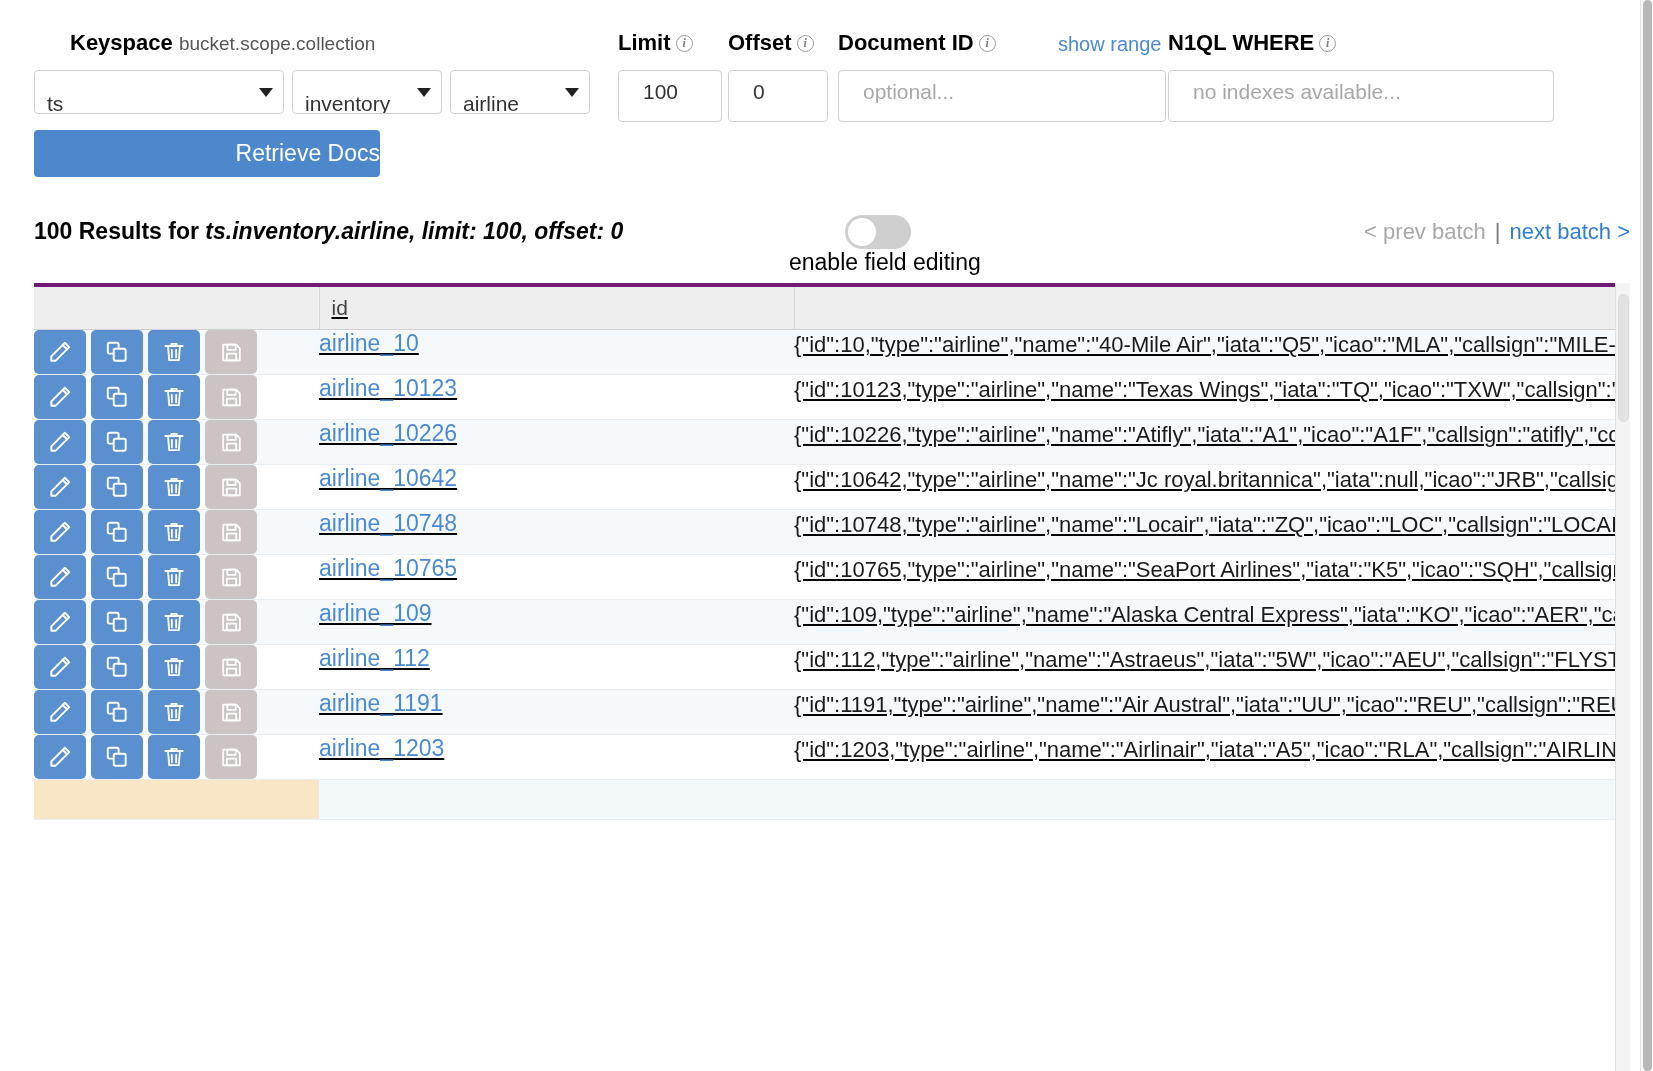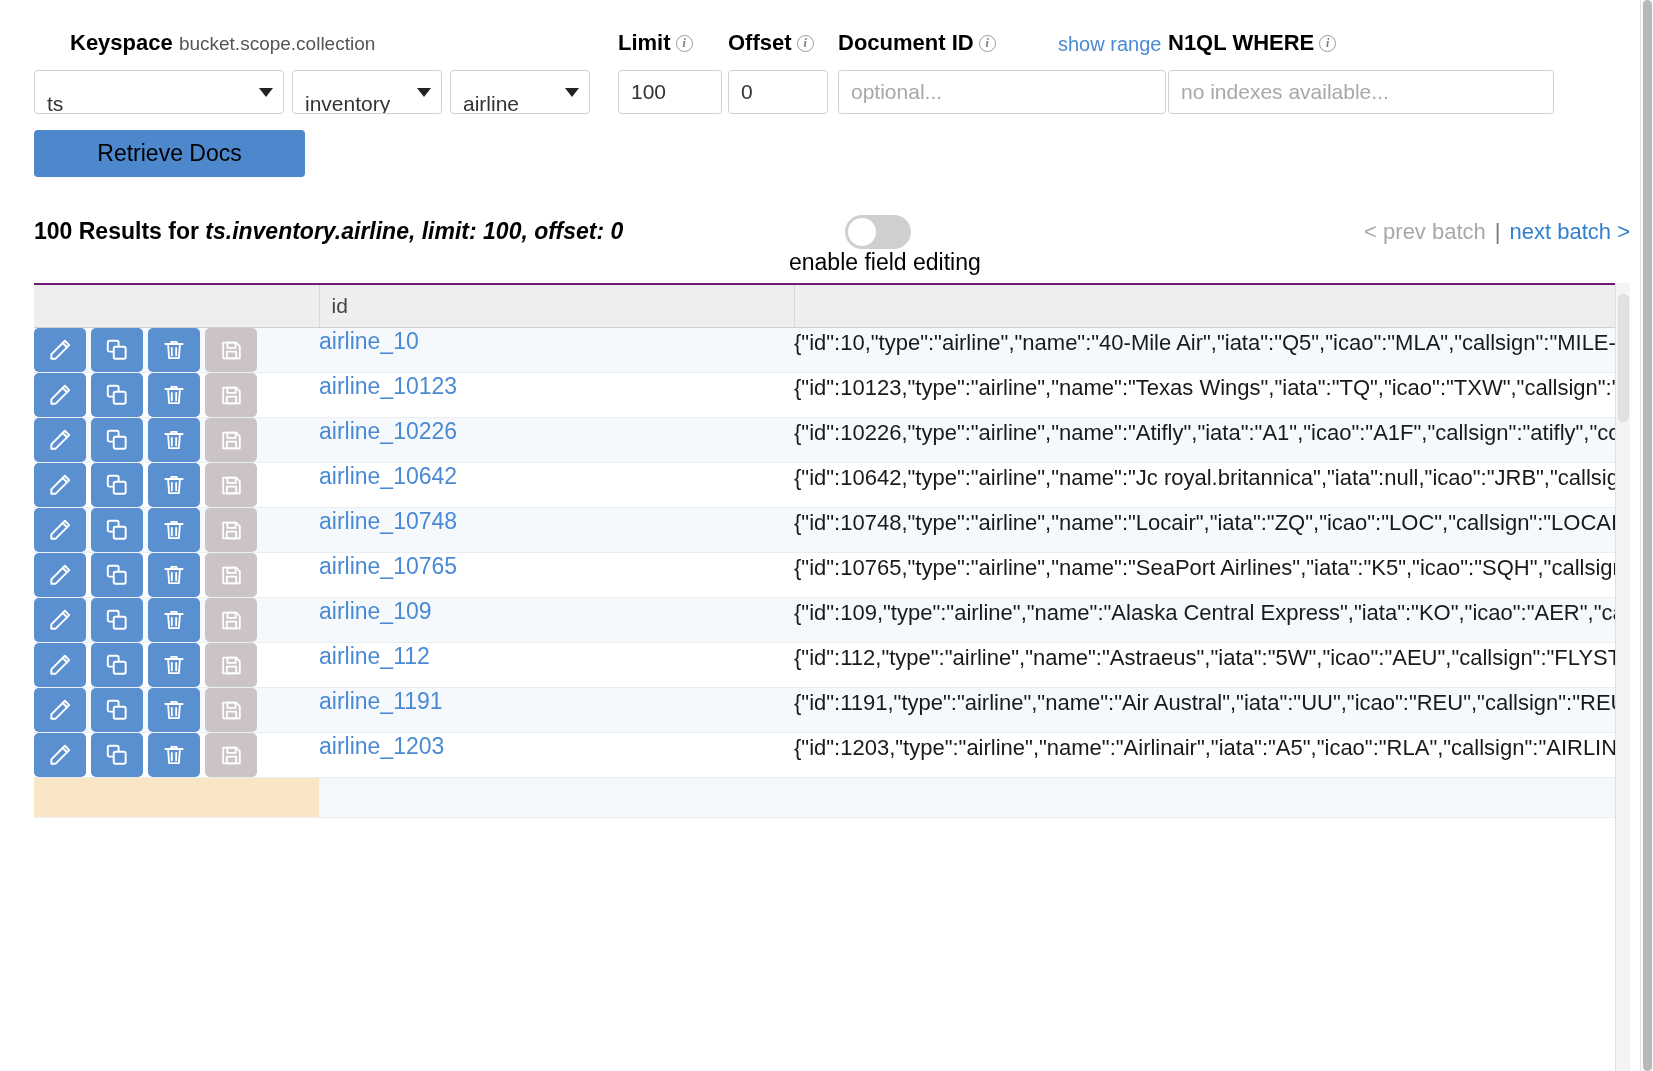"100" .field { height: 44px -> 52px; padding: 0 12px -> 0 24px }
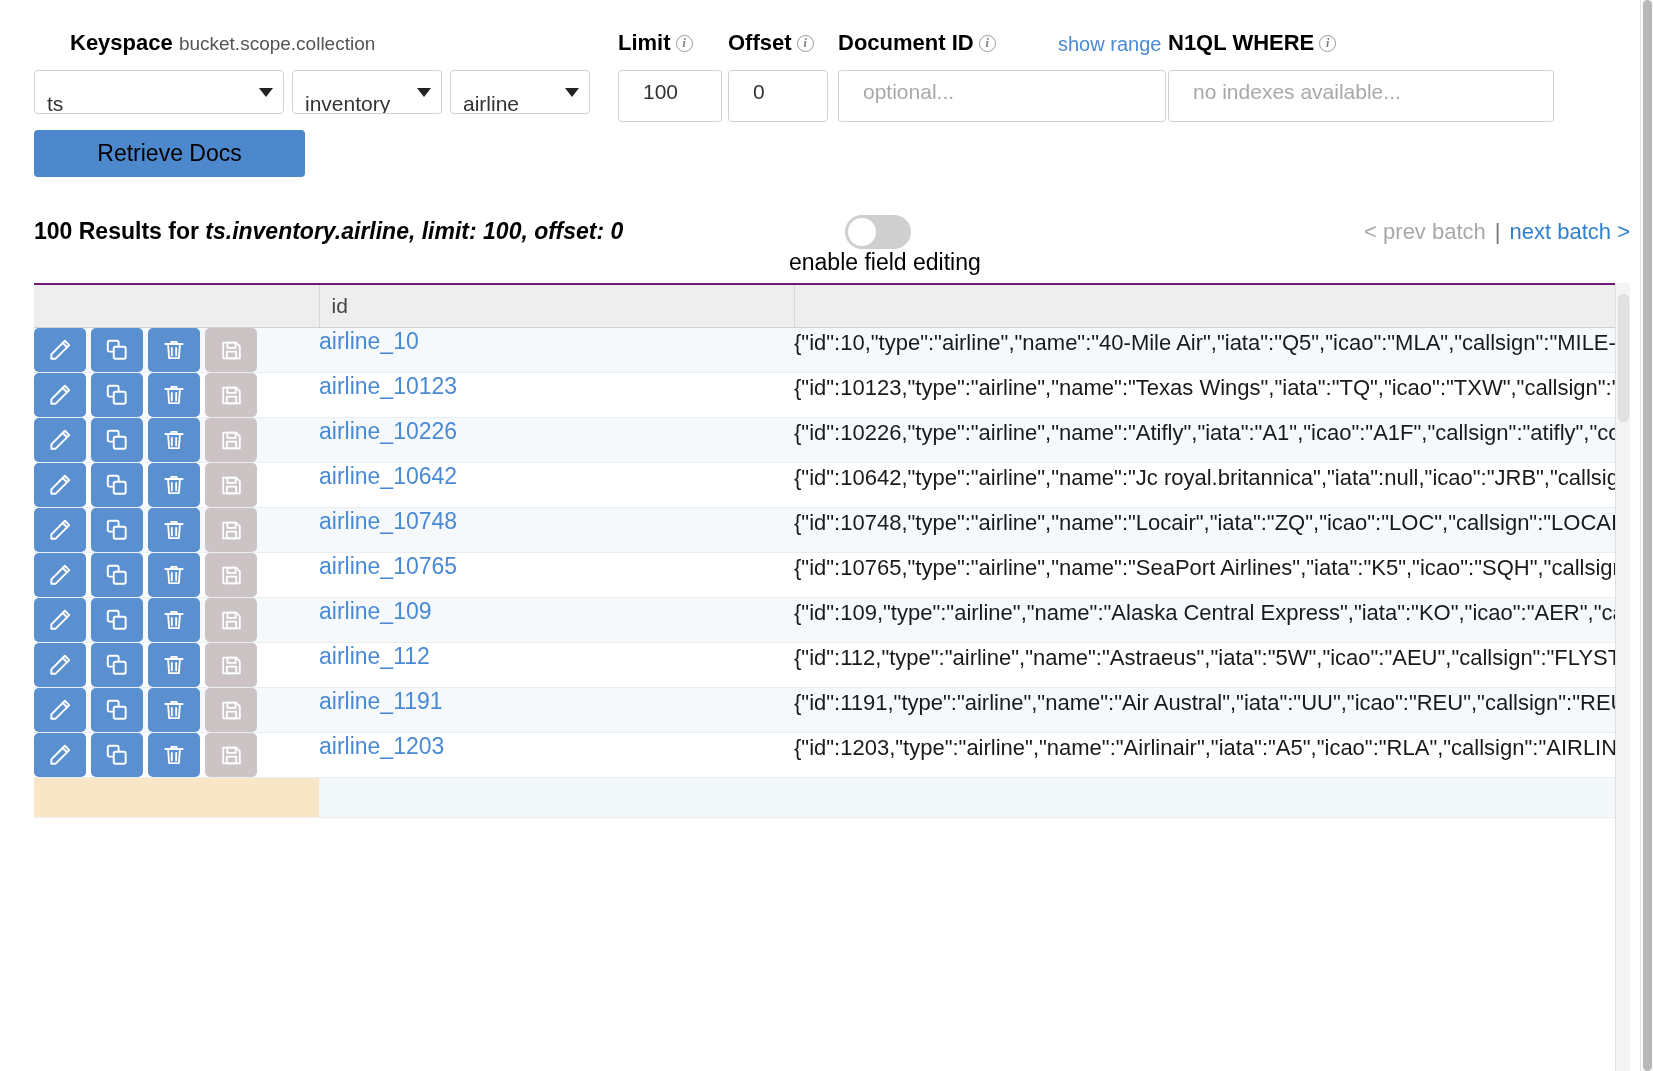"Retrieve Docs" .retrieve-btn { color: #000000 -> #ffffff; text-align: center -> right; width: 271px -> 346px }
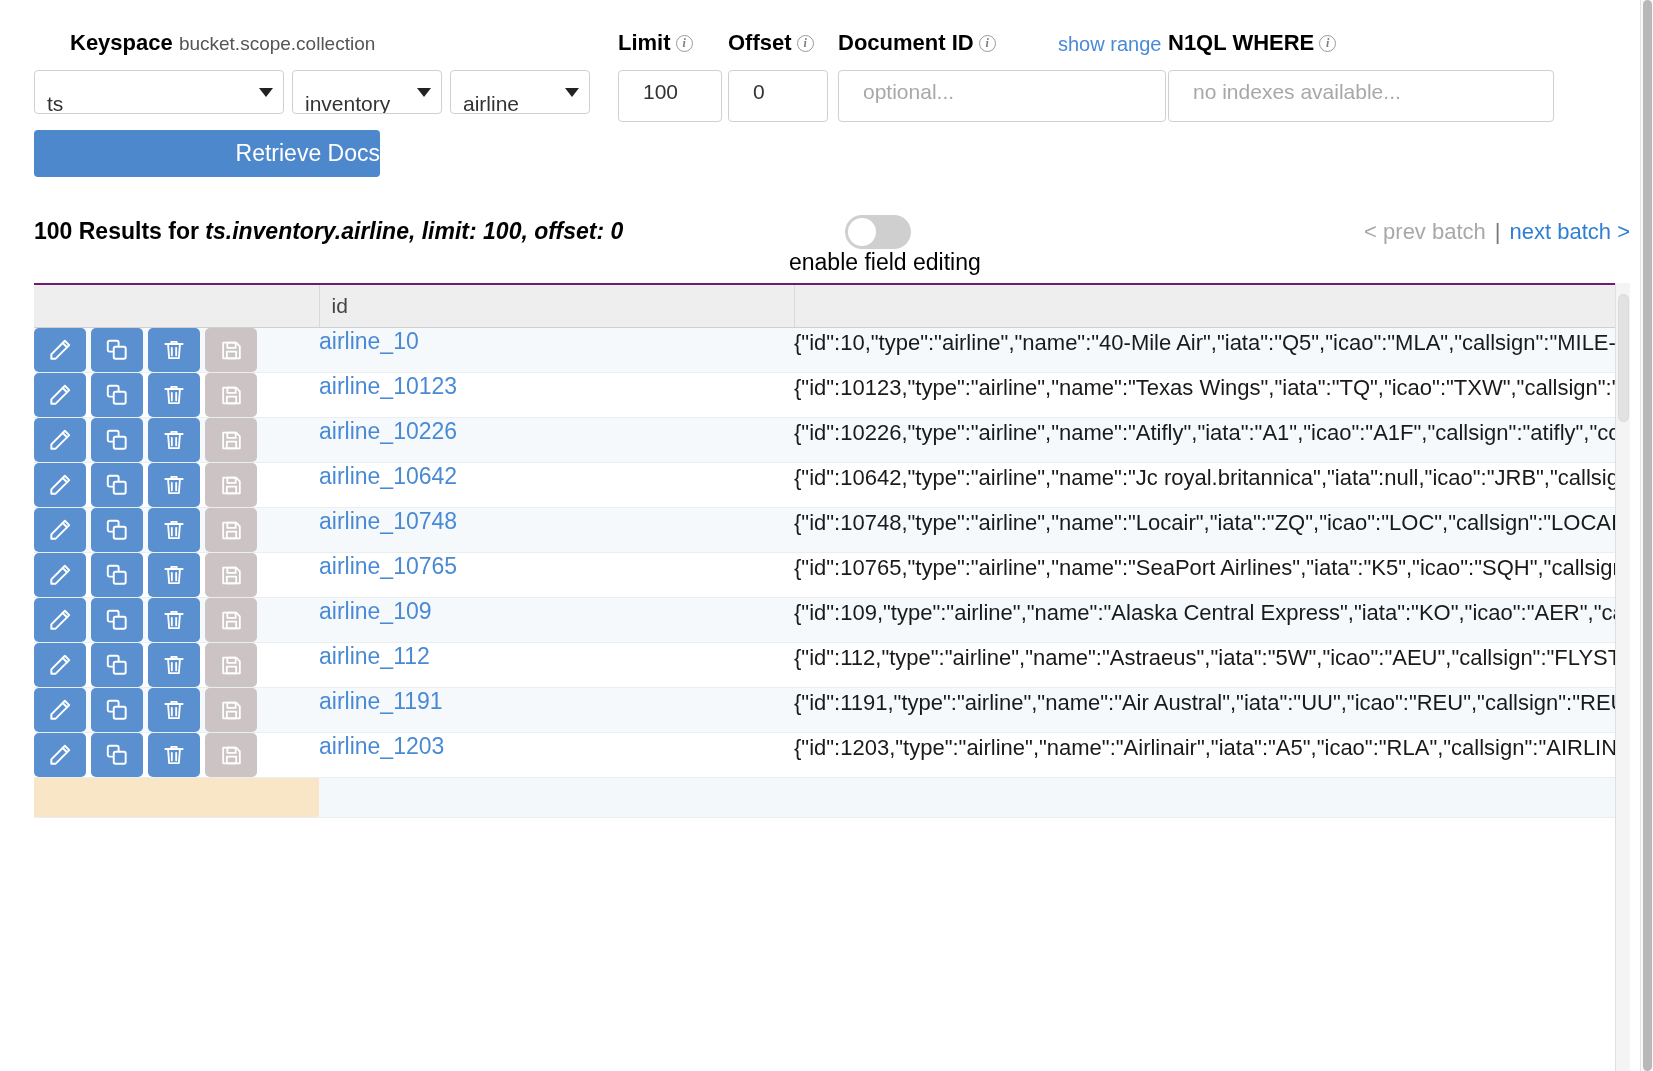"id" .table-wrap { border-top: 2px solid #701a75 -> 4px solid #701a75; text-decoration: none -> underline }
